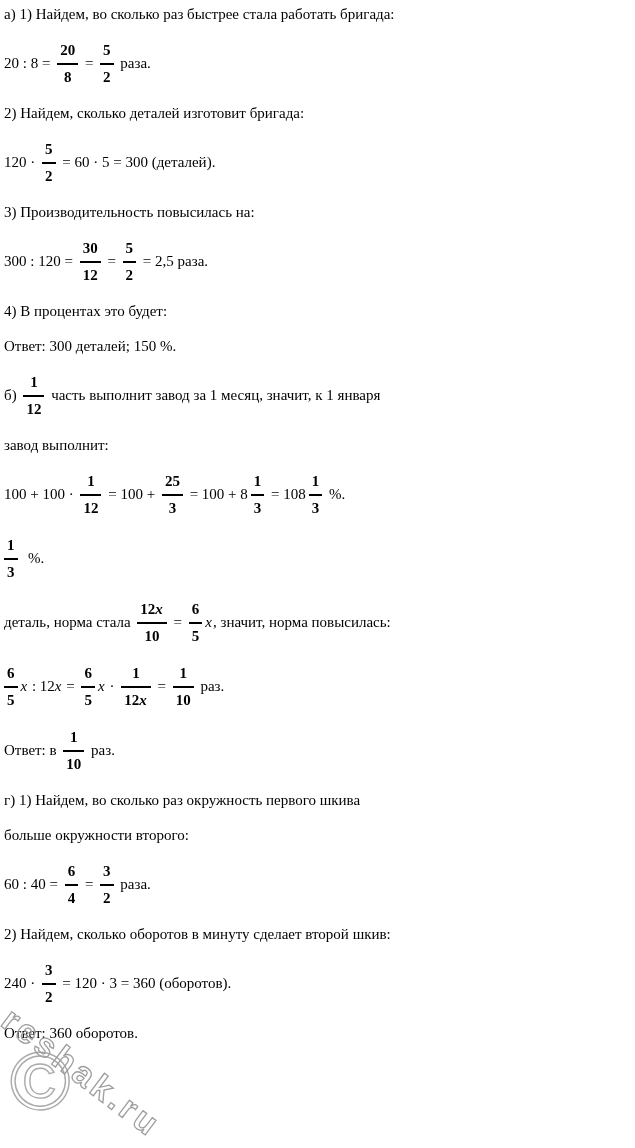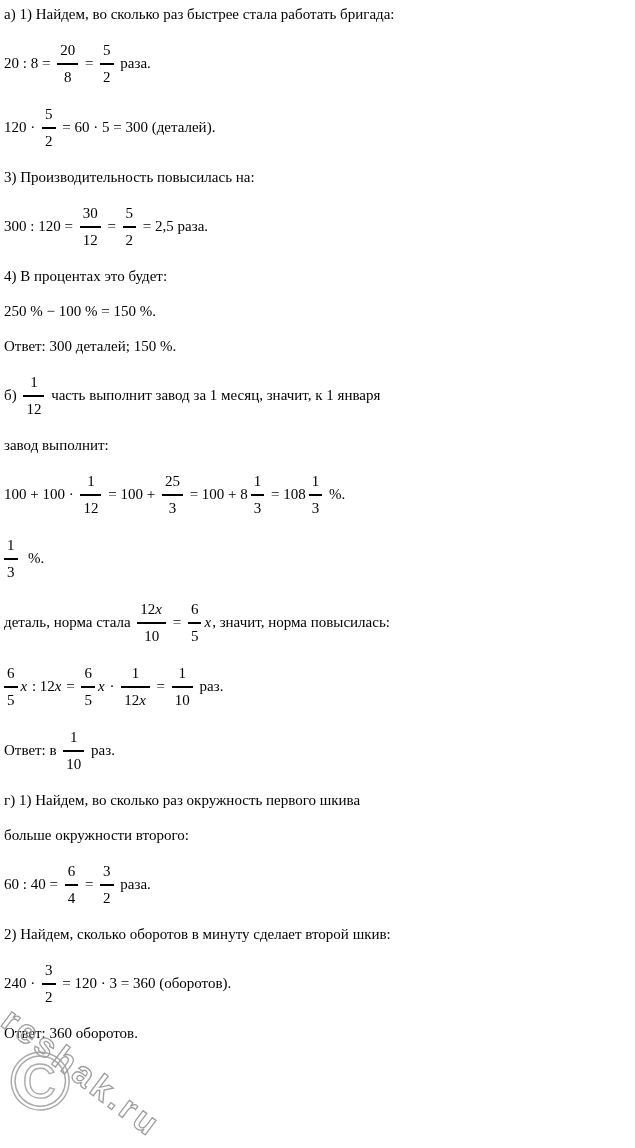"20" .frac { font-weight: none -> bold }
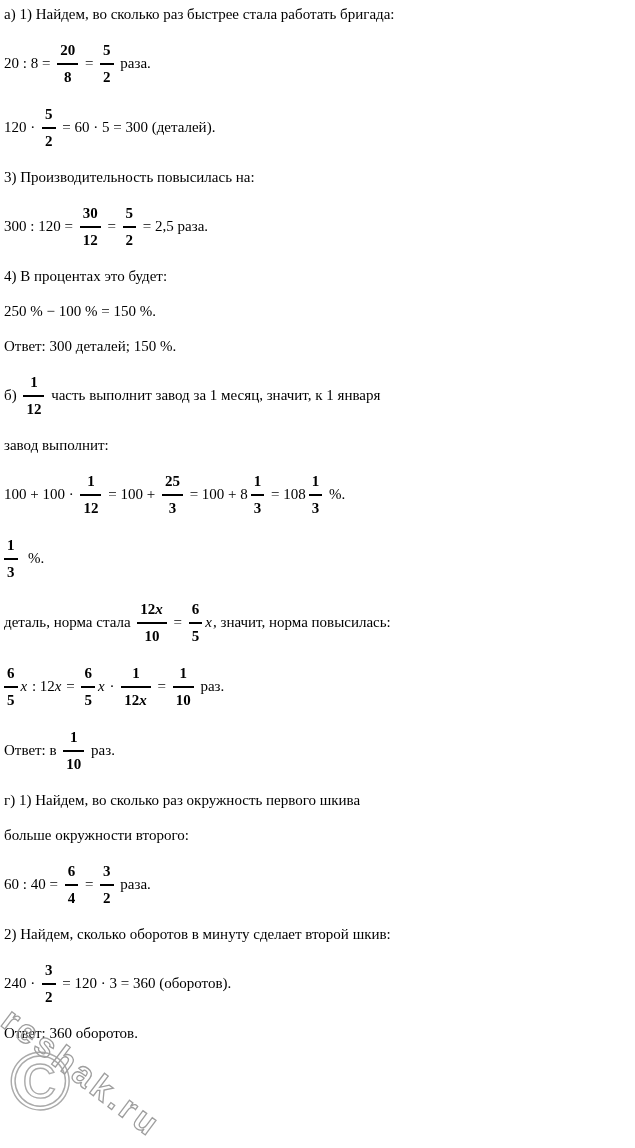"2) Найдем, сколько деталей изготовит" div.line { html: none -> <div><span>2) Найдем, сколько деталей изготовит бригада:</span></div> }
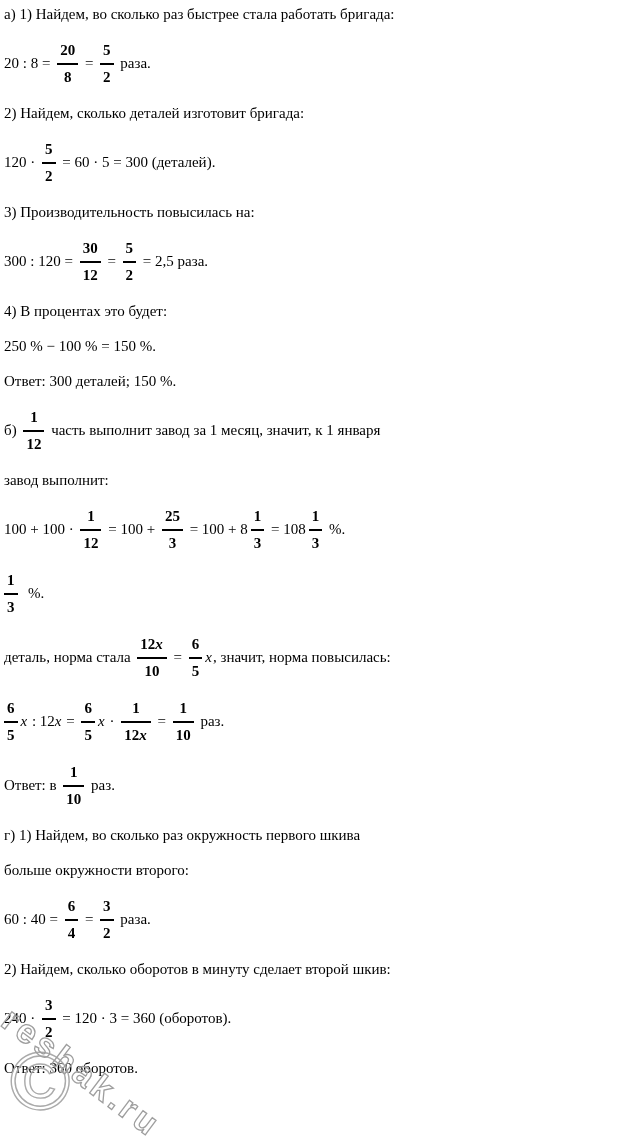"250 % − 100 %" div.line { html: <div><span>250 % − 100 % = 150 %.</span></div> -> none }
